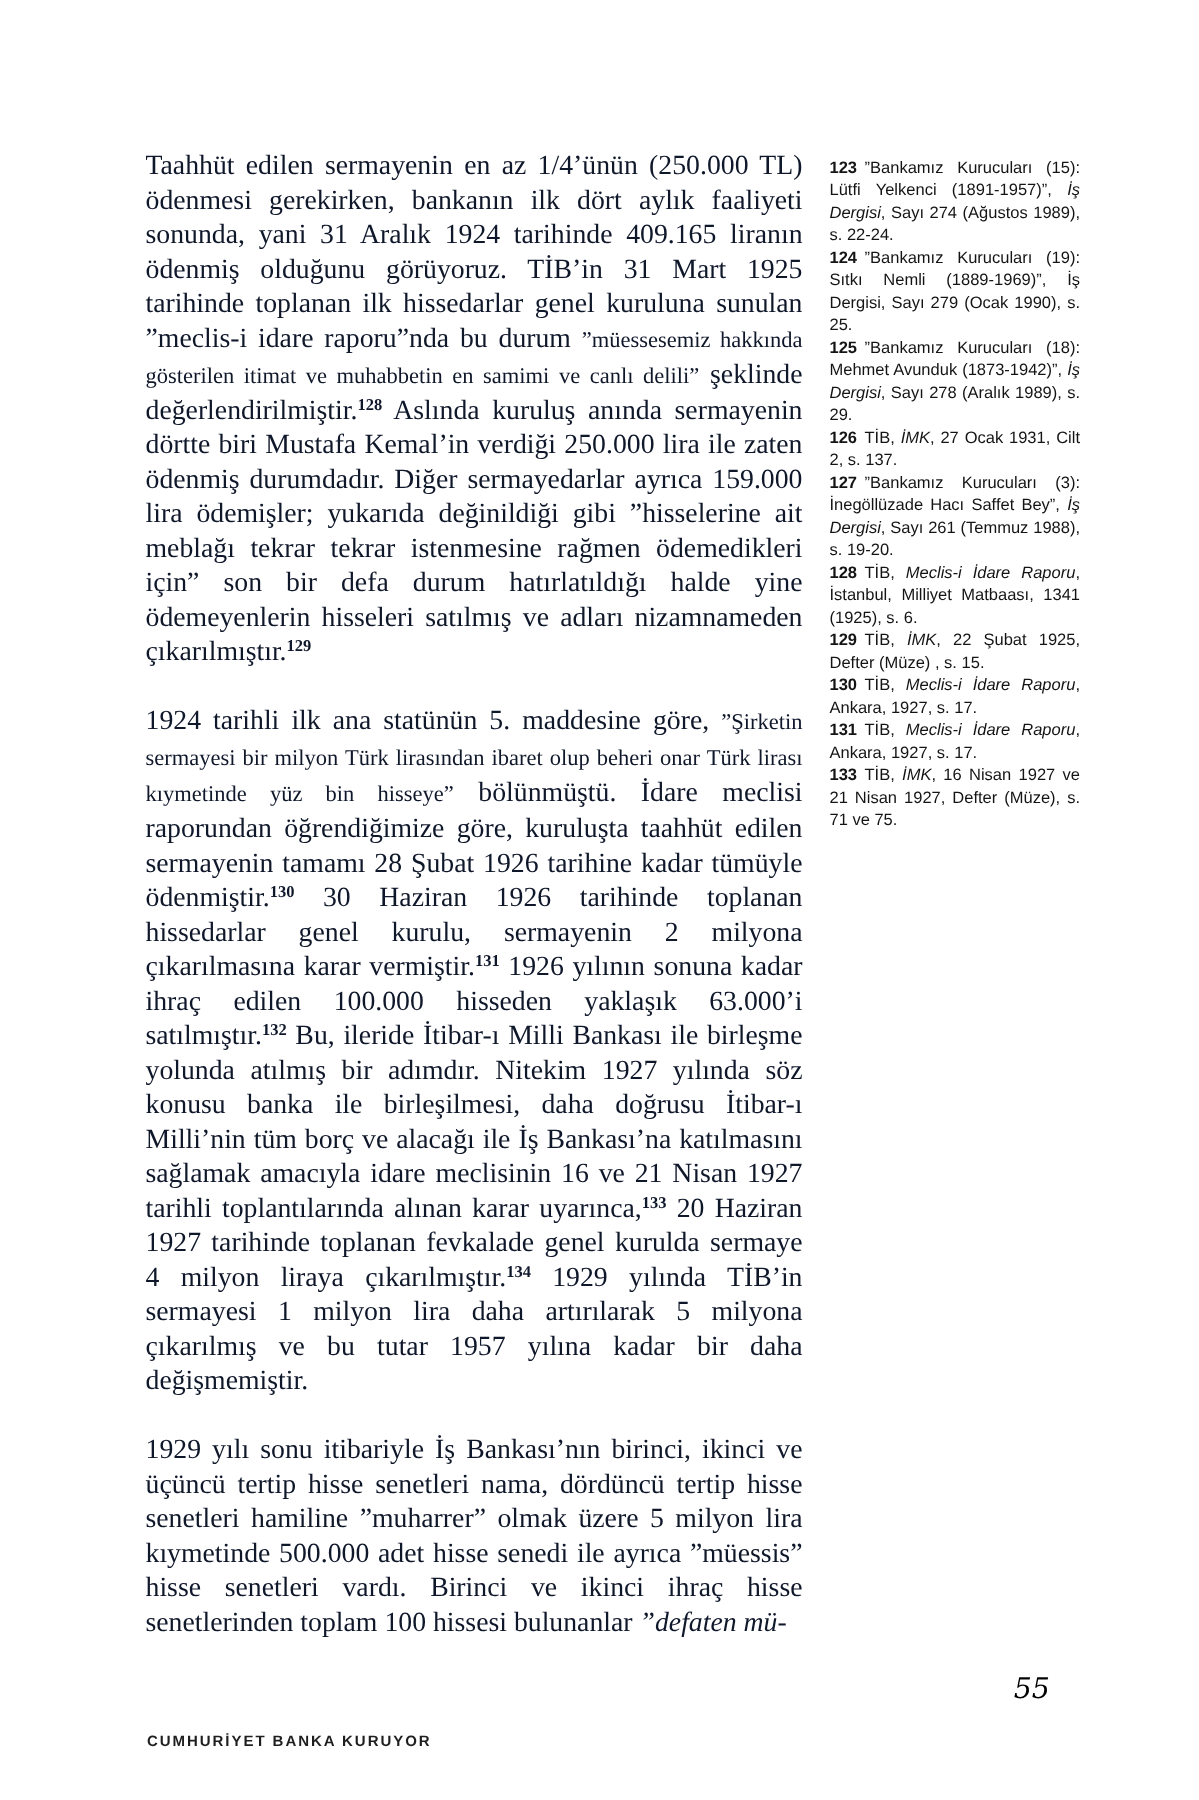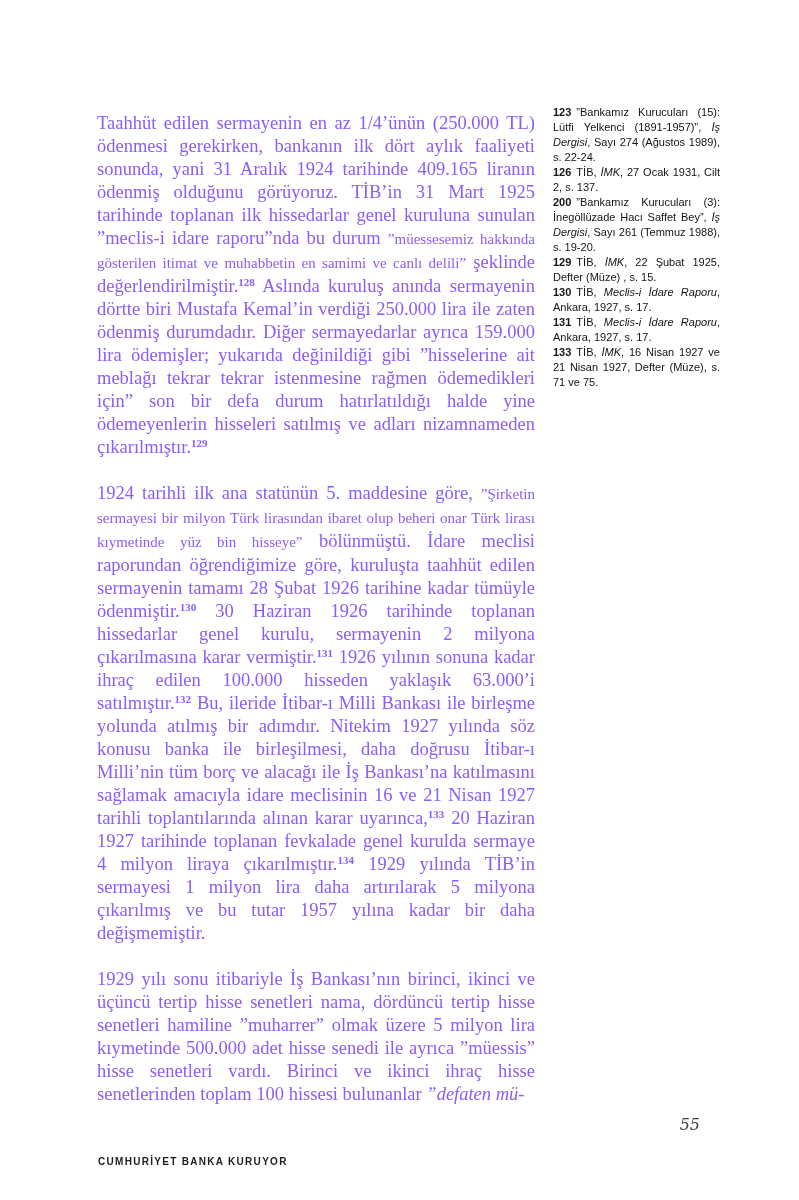"Taahhüt edilen sermayenin en az" .para { color: #8b5cf6 -> #0f172a; margin: 12px 0 23px 0 -> 0 0 23px 0 }
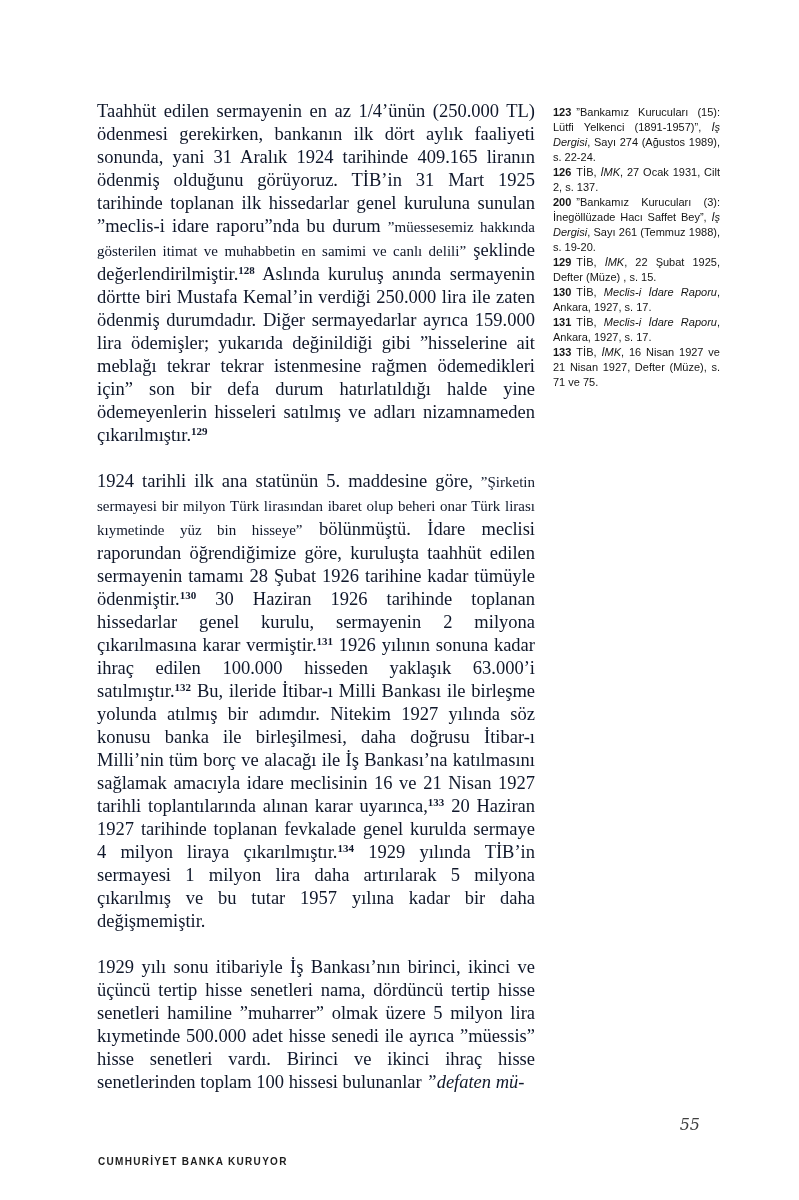"124 ”Bankamız Kurucuları (19): Sıtkı" div.footnote { html: none -> <div> <b>124</b><span><span>”Bankamız Kurucuları (19): Sıtkı Nemli (1889-1969)”, İş Dergisi, Sayı 279 (Ocak 1990), s. 25.</span></span> </div> }
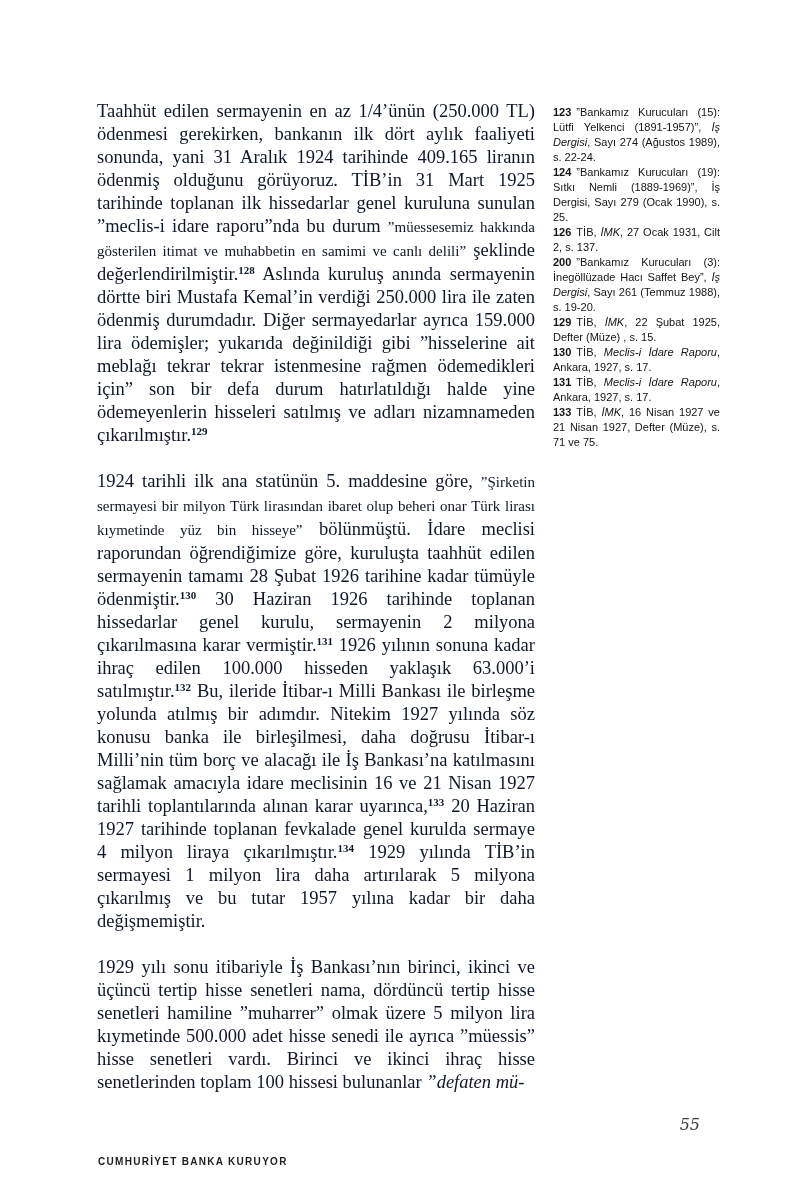"125 ”Bankamız Kurucuları (18): Mehmet" div.footnote { html: none -> <div> <b>125</b><span><span>”Bankamız Kurucuları (18): Mehmet Avunduk (1873-1942)”, </span><span>İş Dergisi</span><span>, Sayı 278 (Aralık 1989), s. 29.</span></span> </div> }
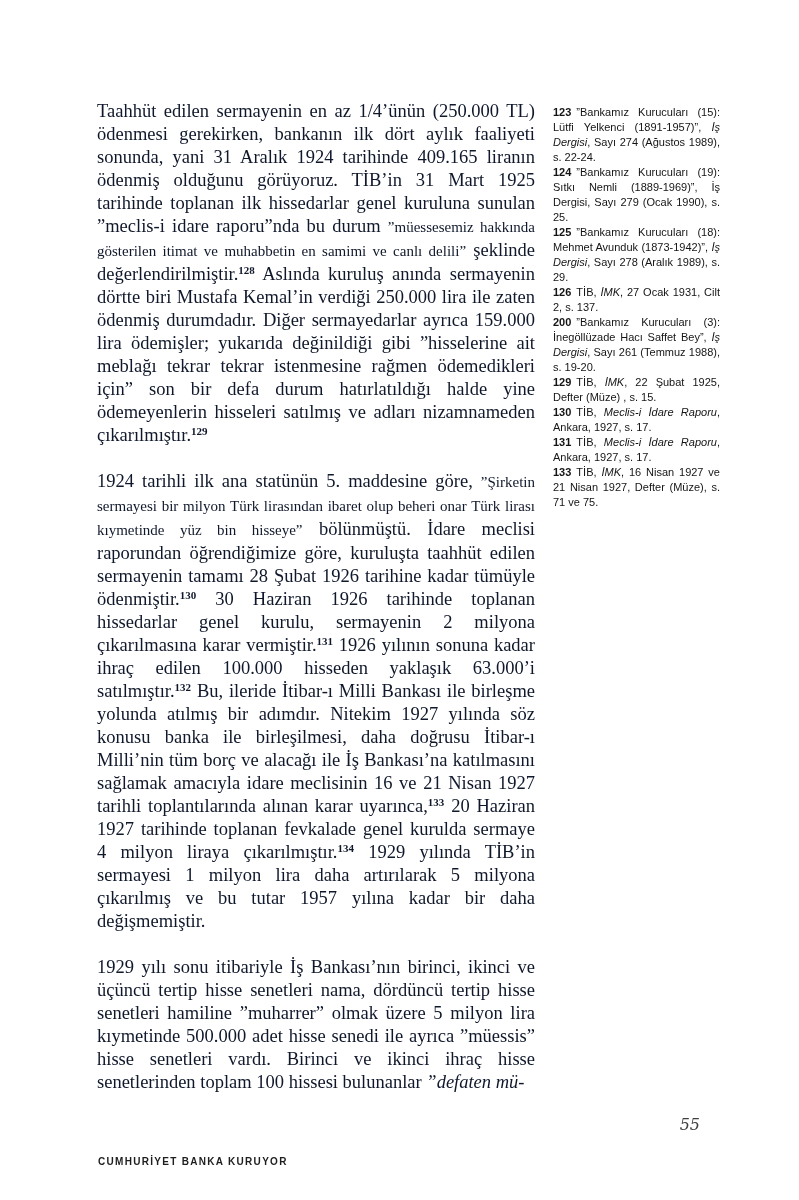"200" b.fn-num { text: 200 -> 127 }
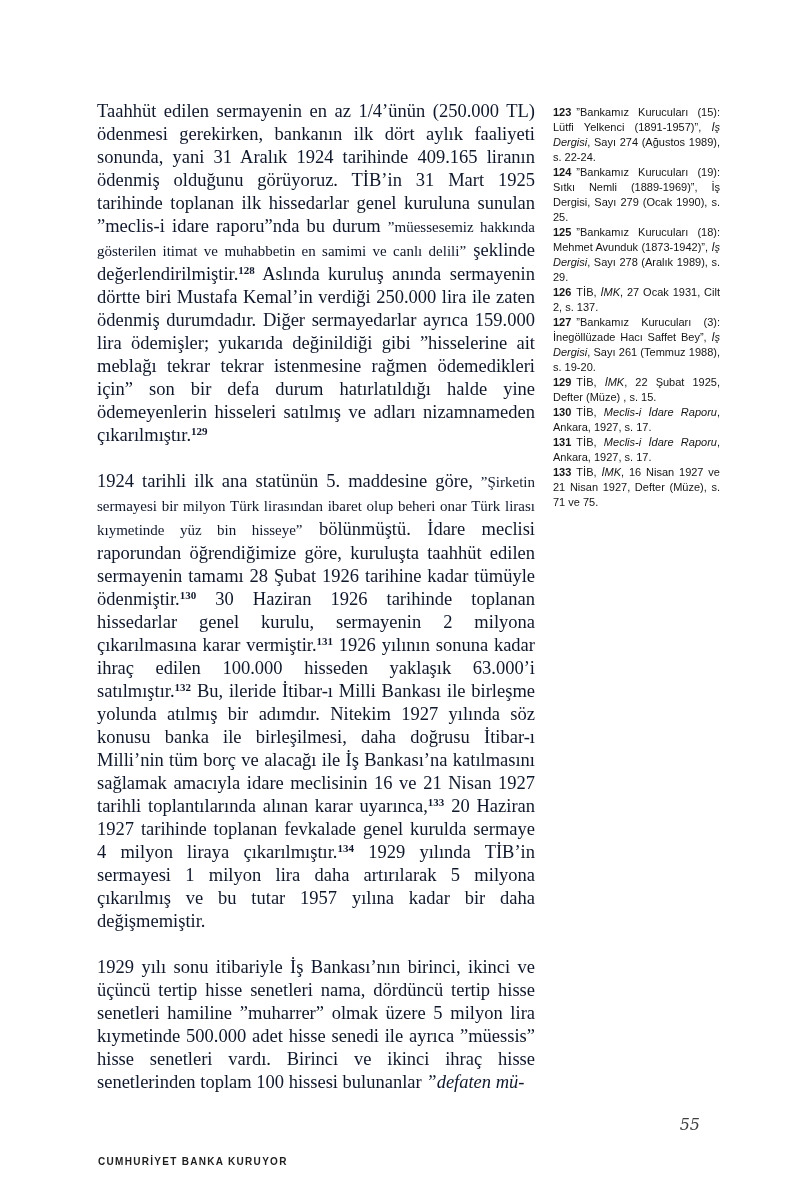"128 TİB, Meclis-i İdare Raporu," div.footnote { html: none -> <div> <b>128</b><span><span>TİB, </span><span>Meclis-i İdare Raporu</span><span>, İstanbul, Milliyet Matbaası, 1341 (1925), s. 6.</span></span> </div> }
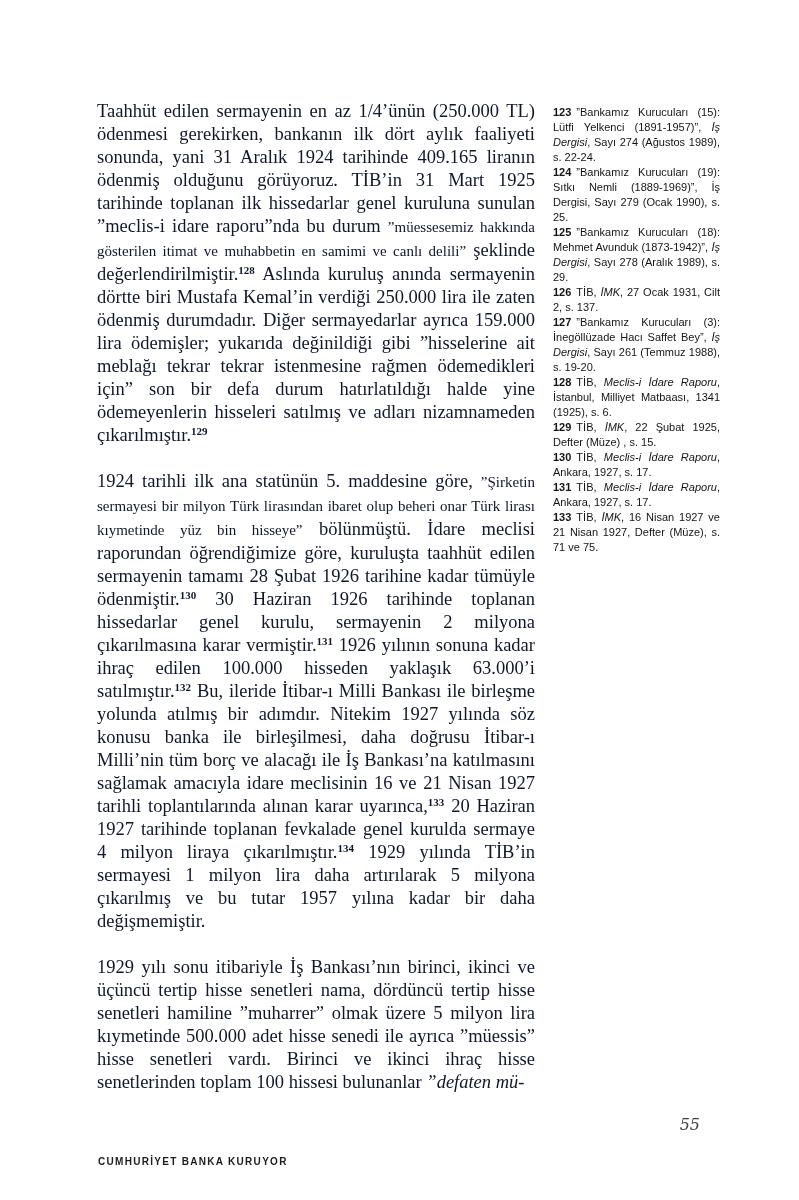"55" .page-number { color: #404040 -> #000000; font-size: 16px -> 19px }
